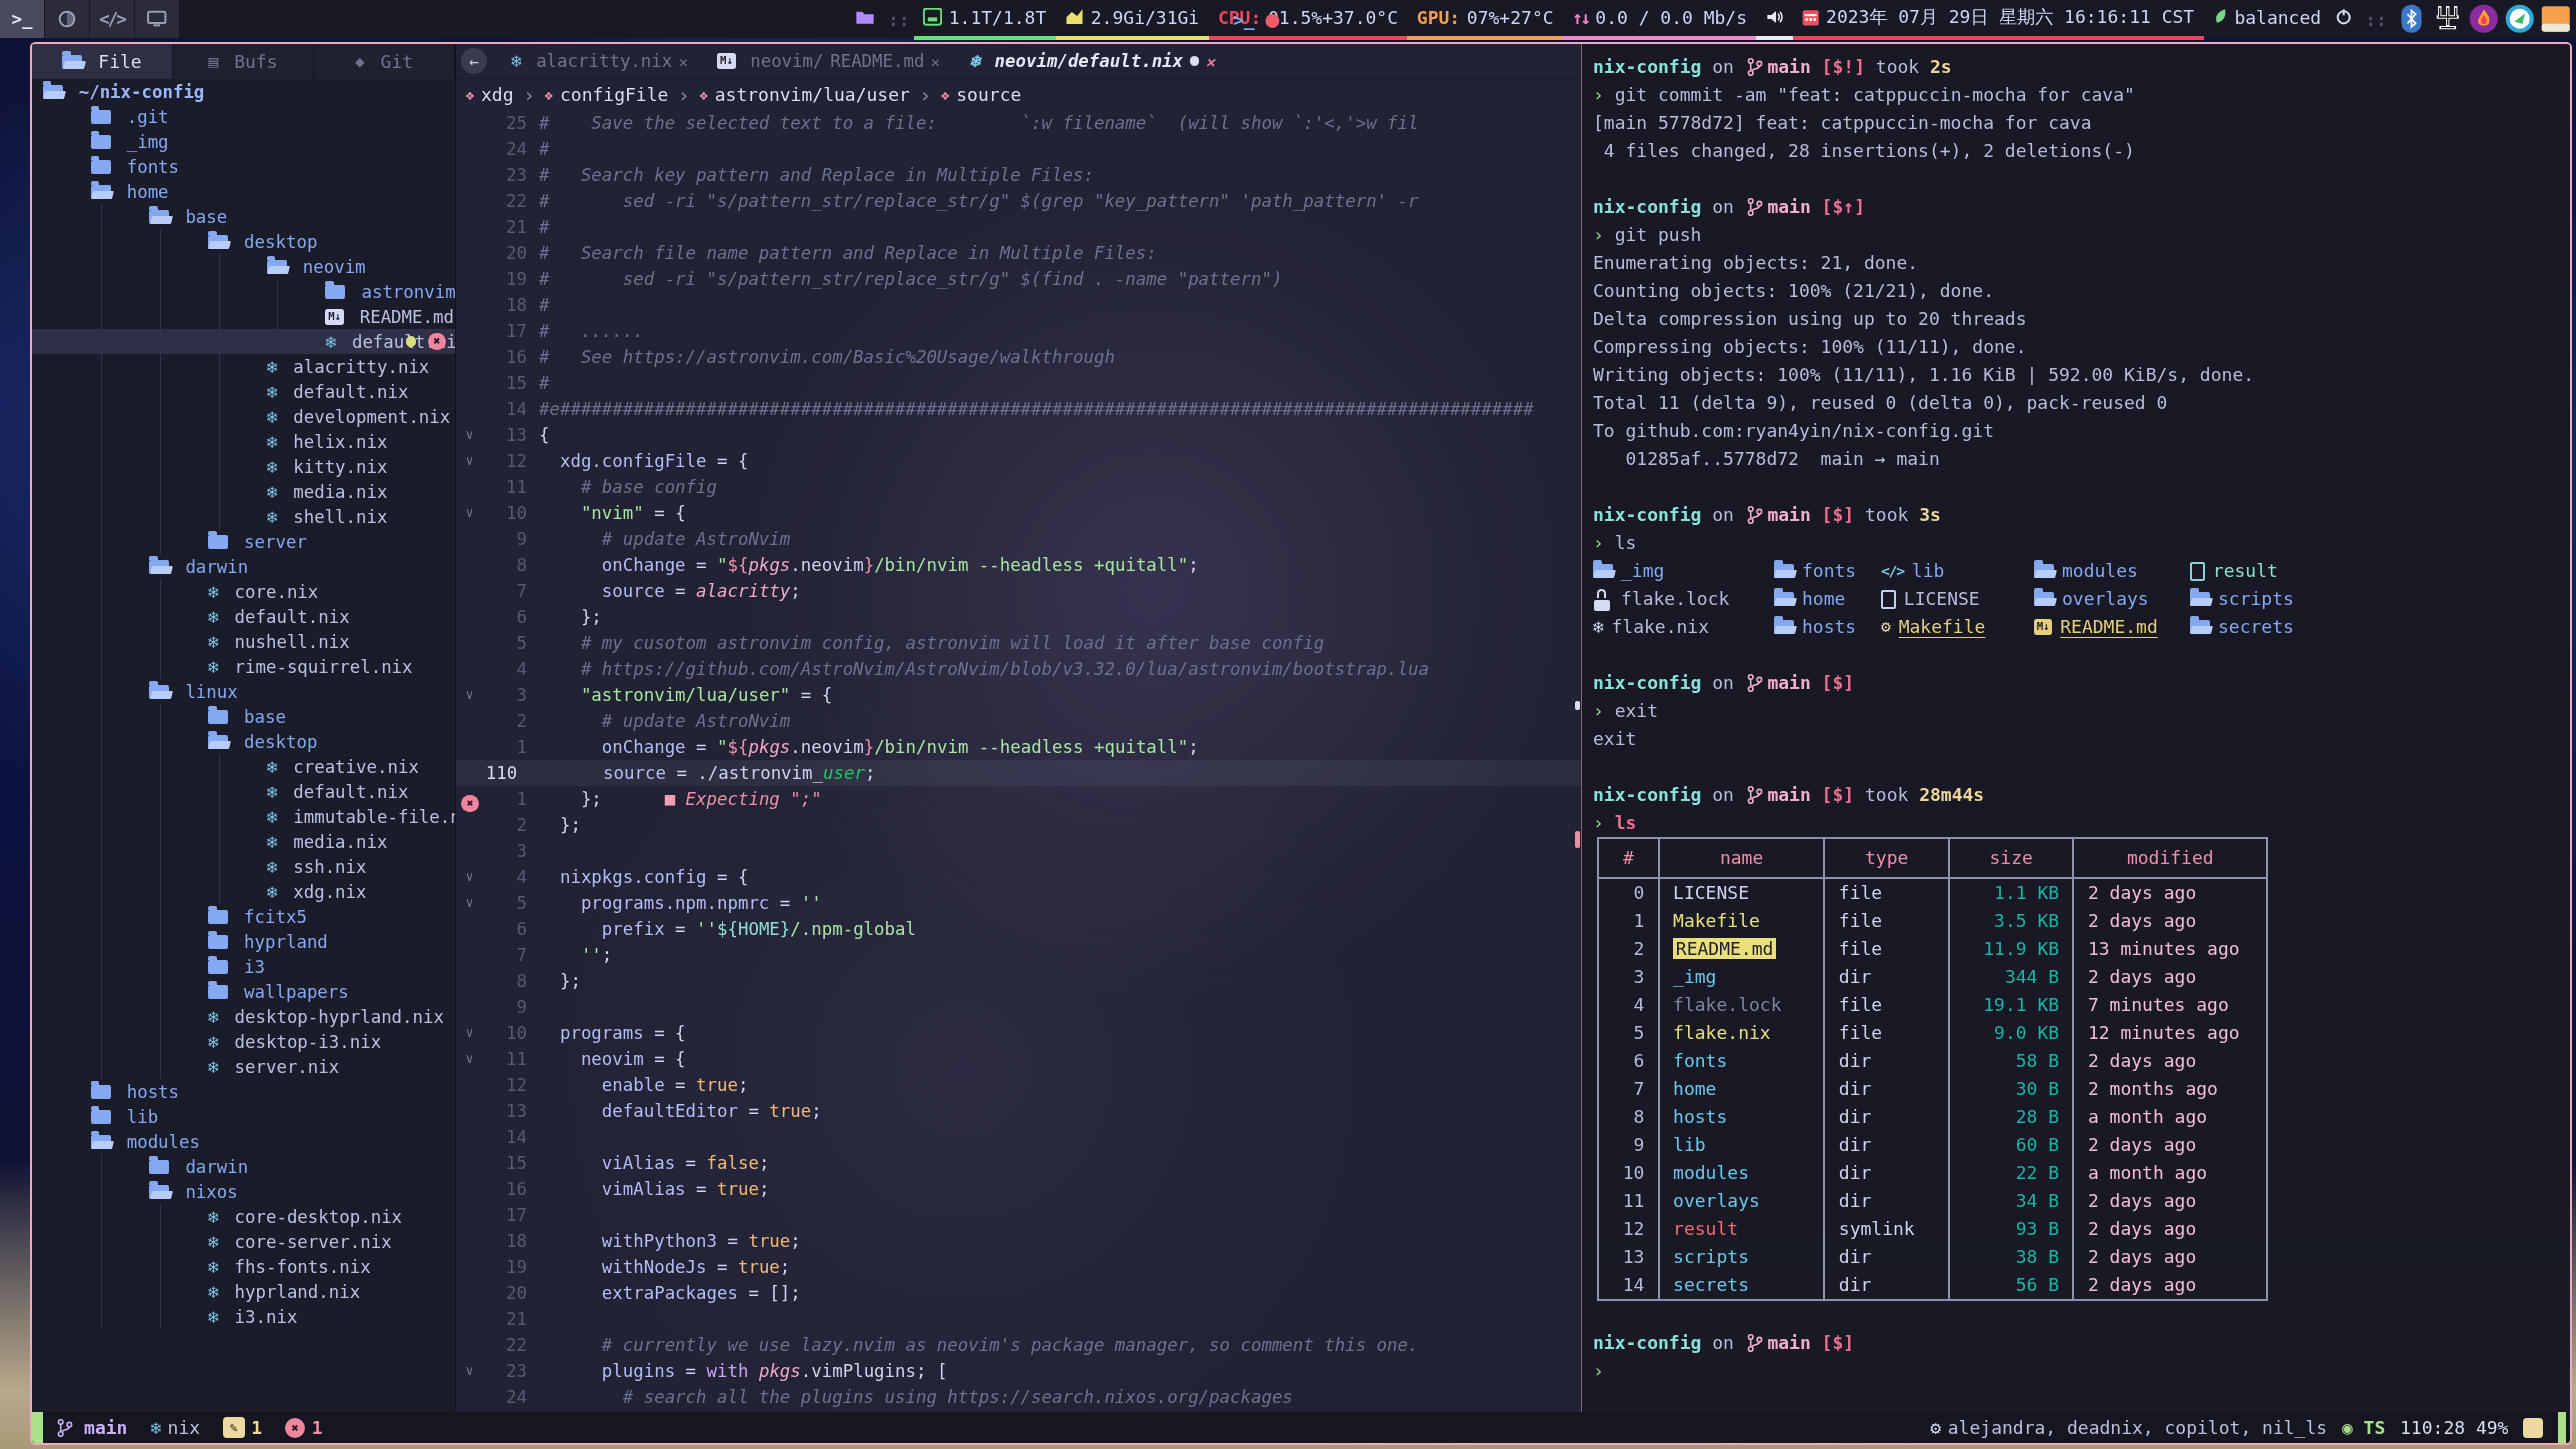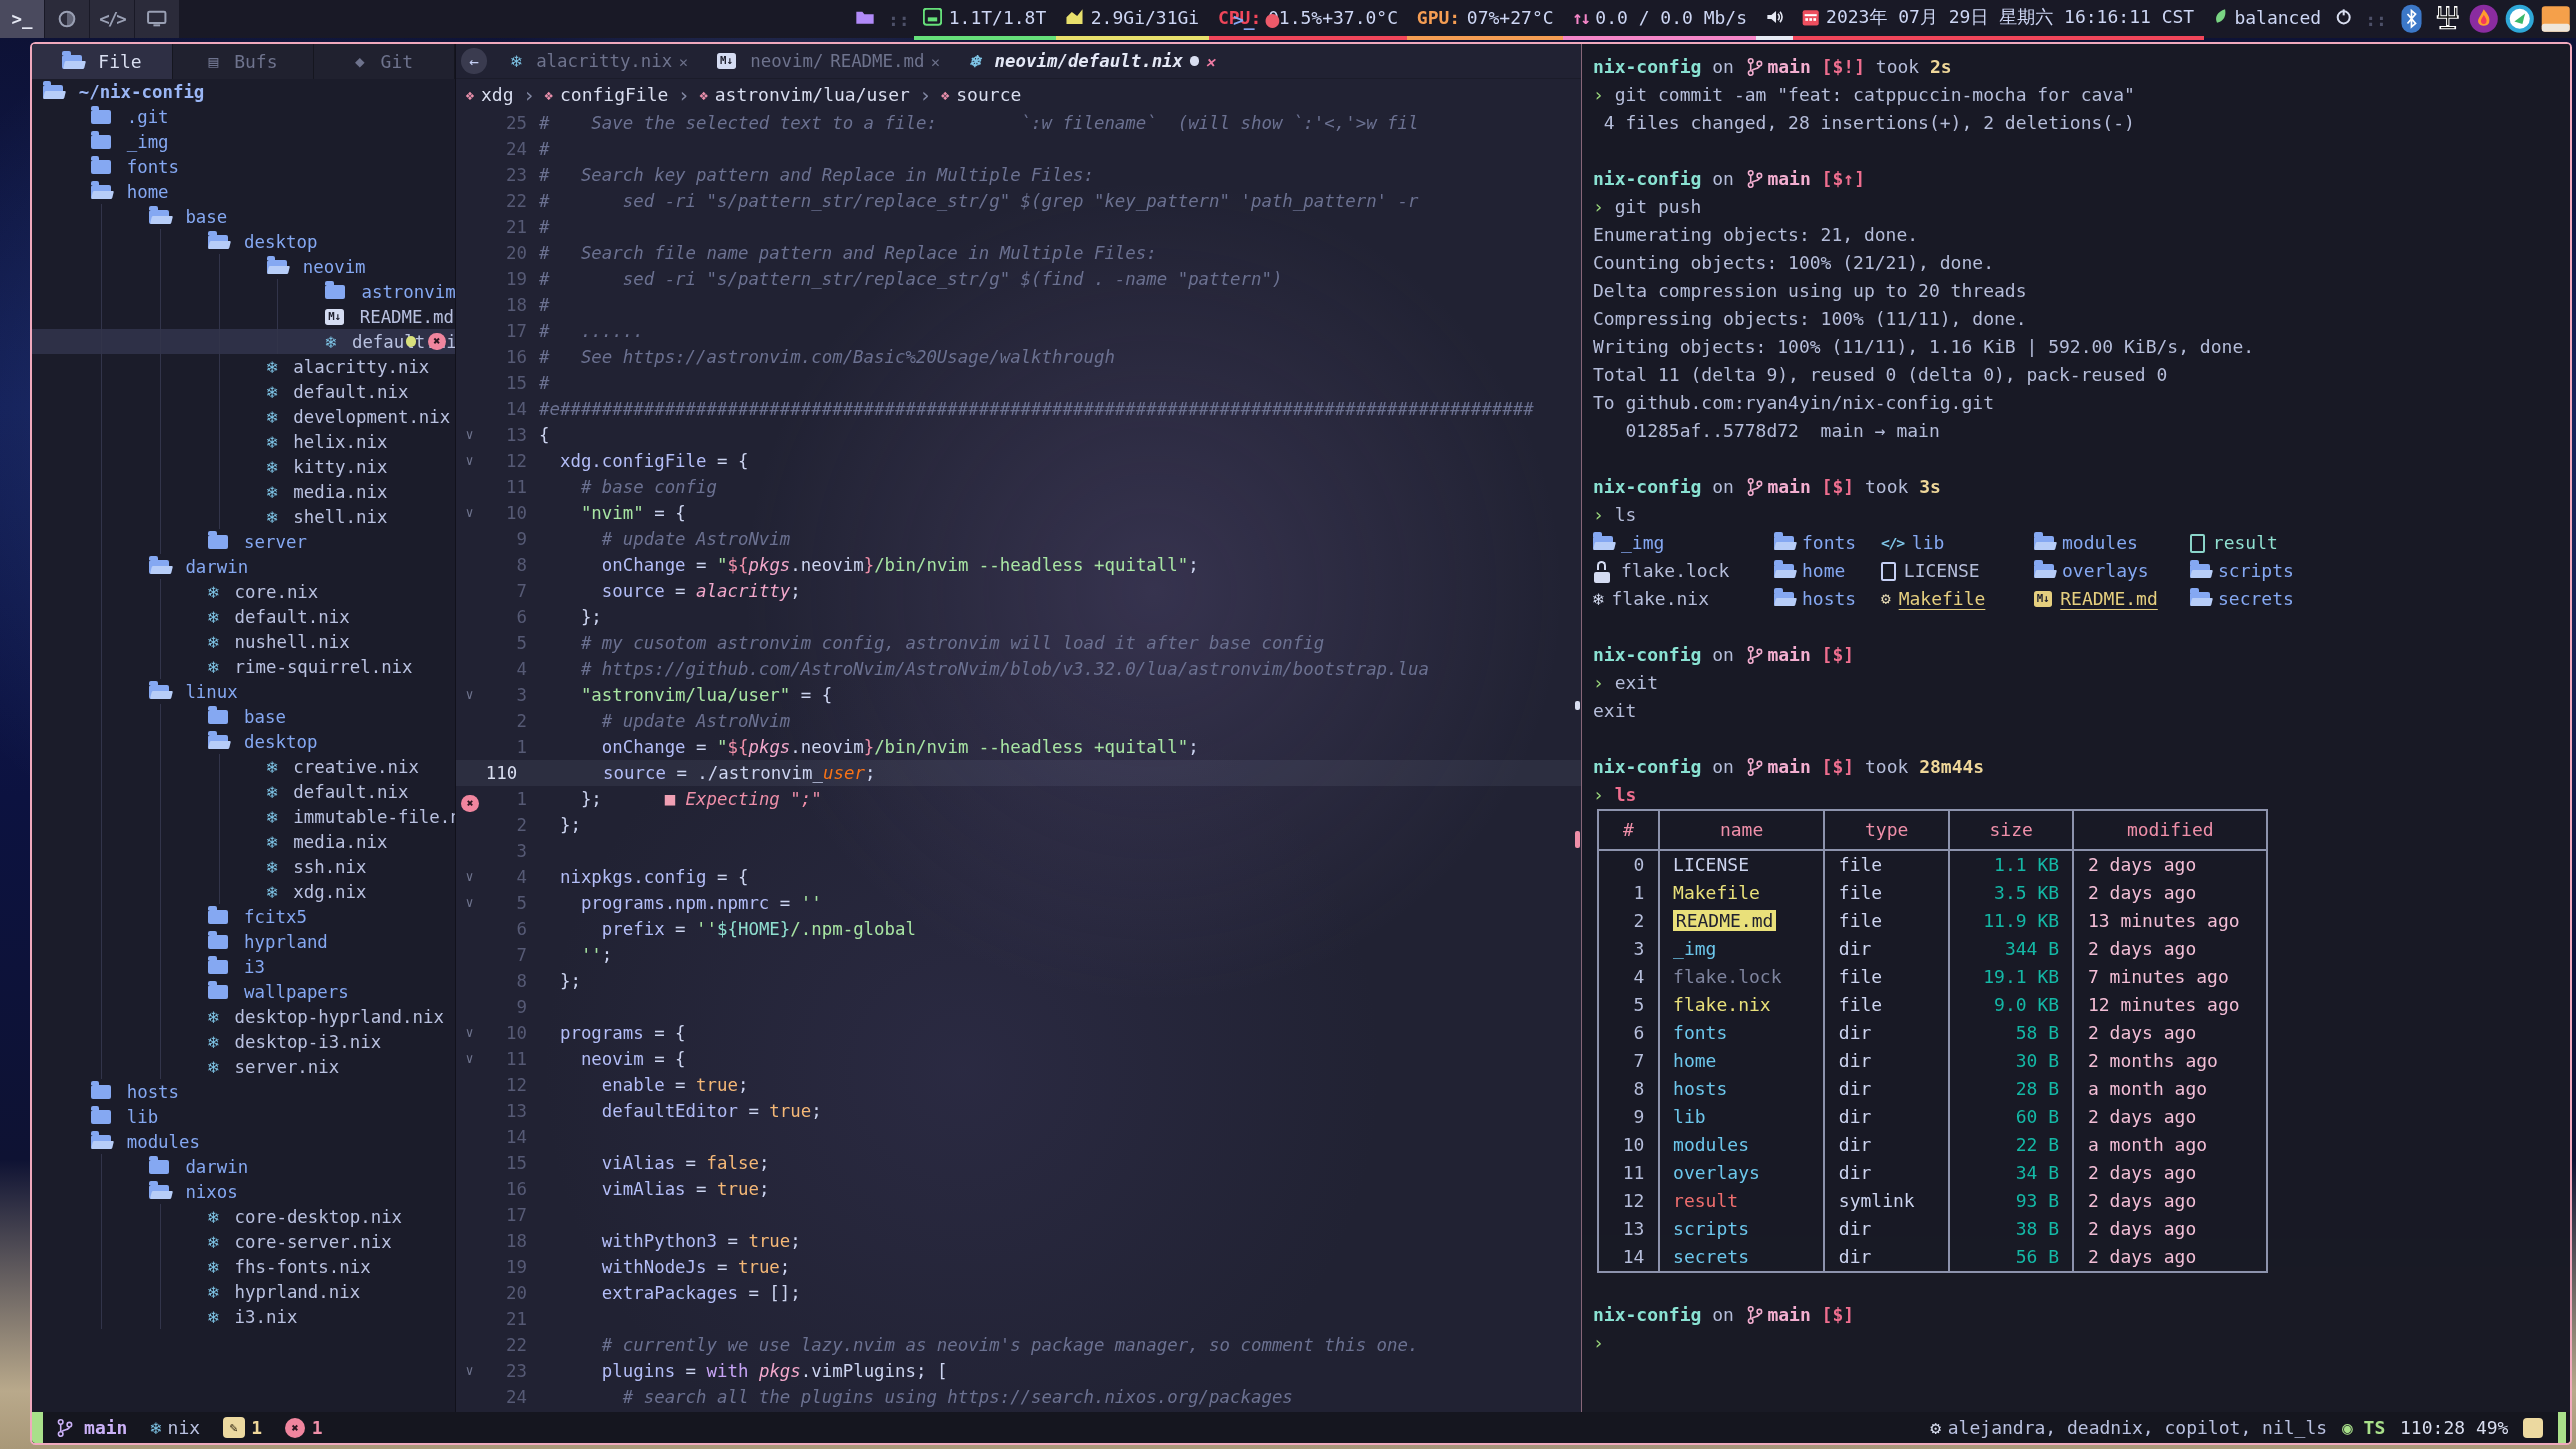"[main 5778d72] feat: catppuccin-mocha" div.tline { html: none -> <div><span>[main 5778d72] feat: catppuccin-mocha for cava</span></div> }
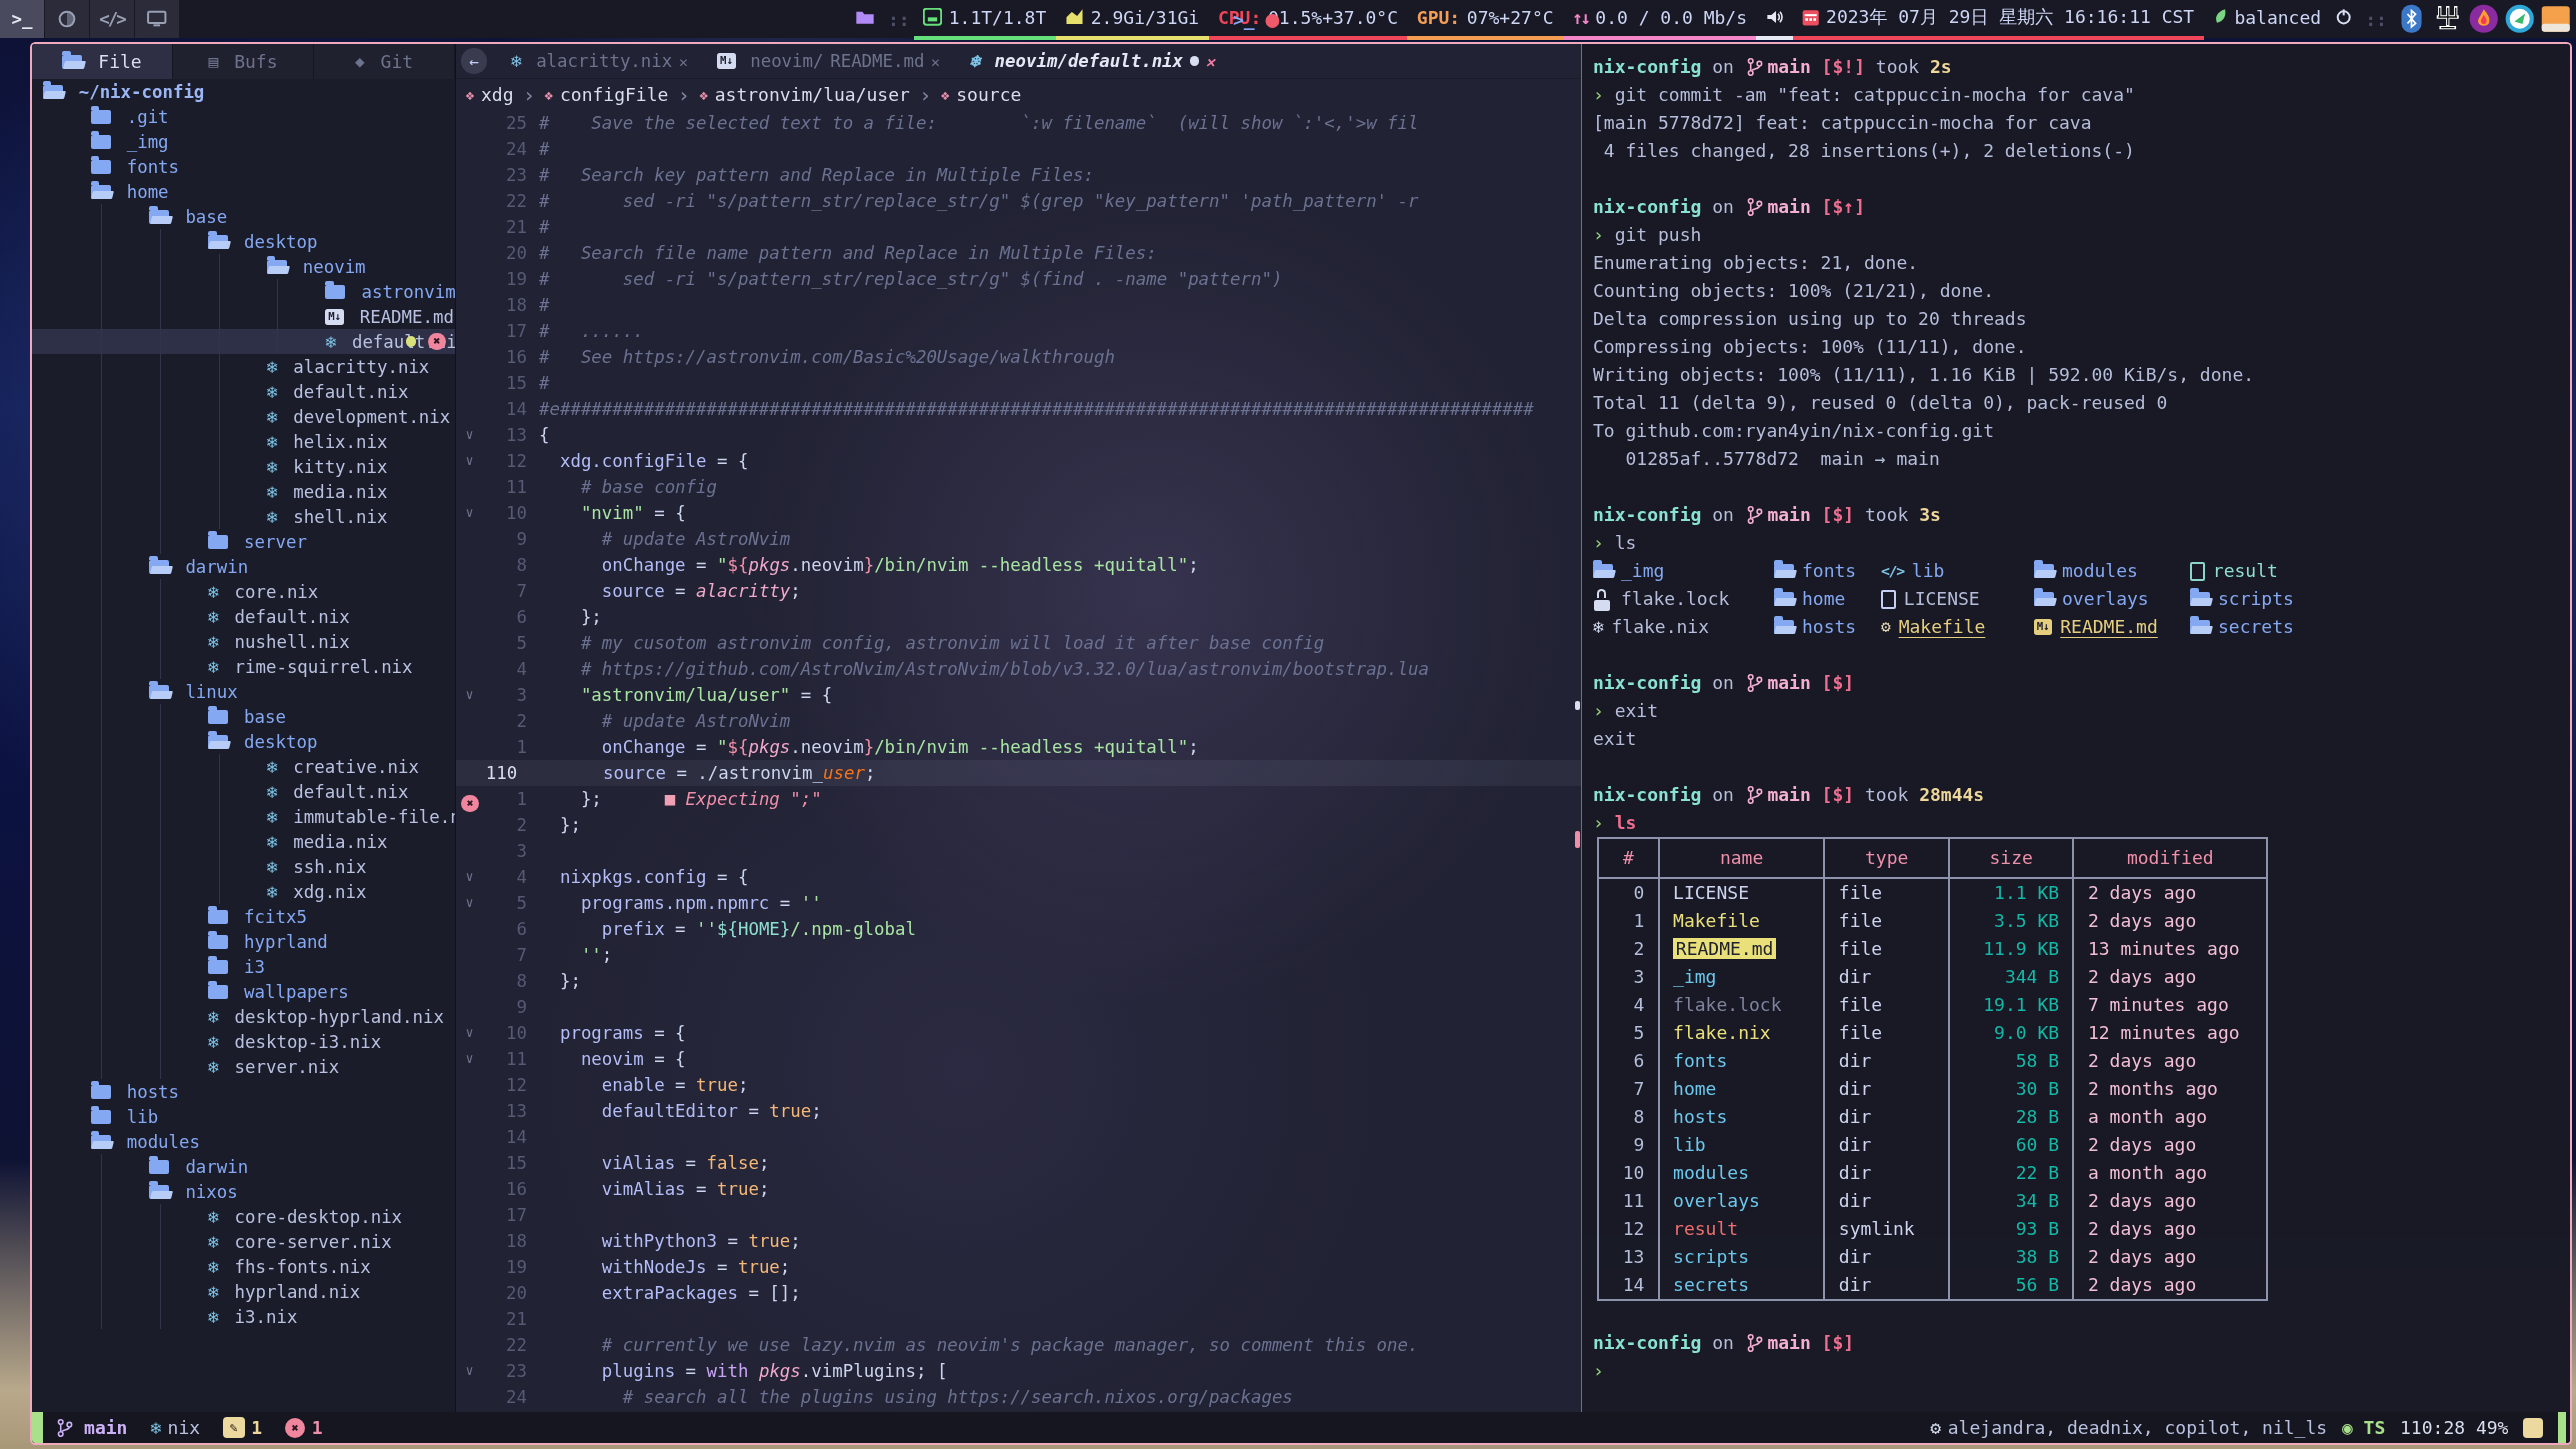"user" .dimI { color: #f97316 -> #22c55e }
